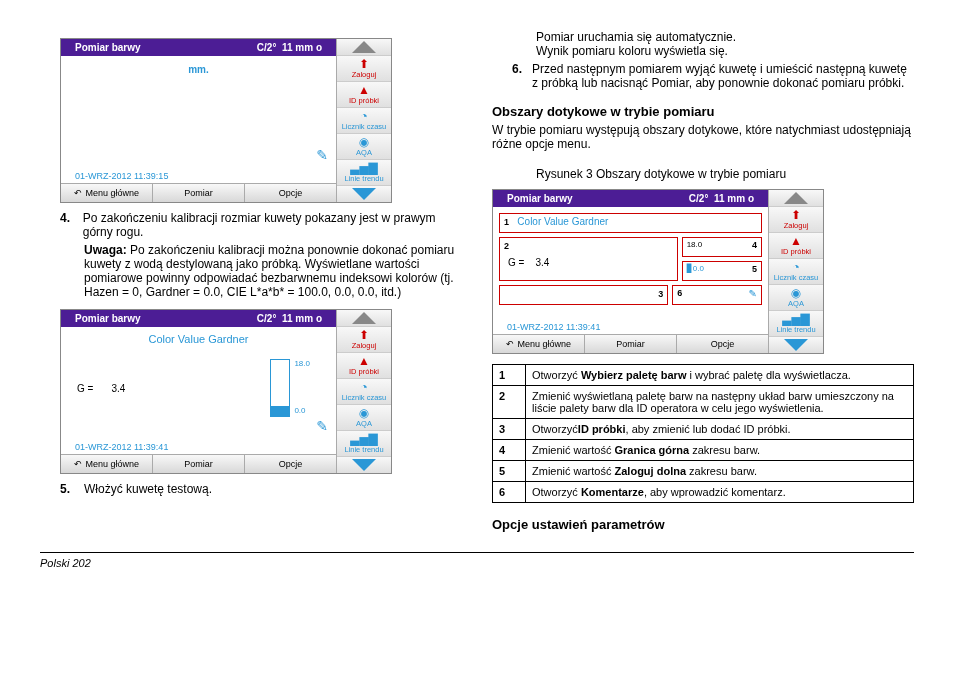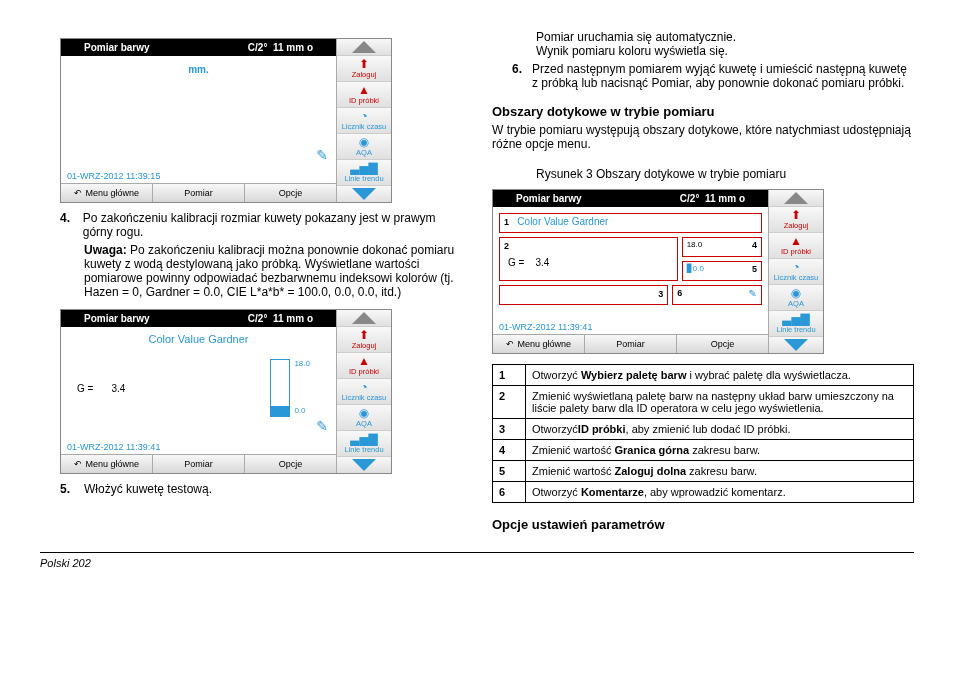"Pomiar barwy" .dev-header { background: #000000 -> #4c1d95; padding: 3px 23px -> 3px 14px }
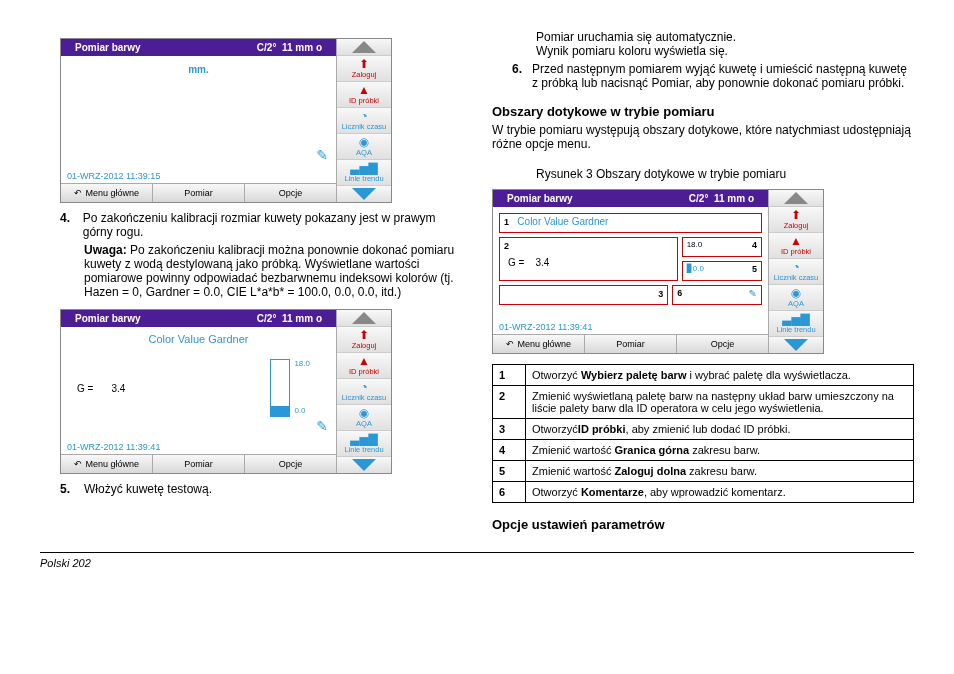"01-WRZ-2012 11:39:15" .dev-date { margin-left: none -> 8px }
